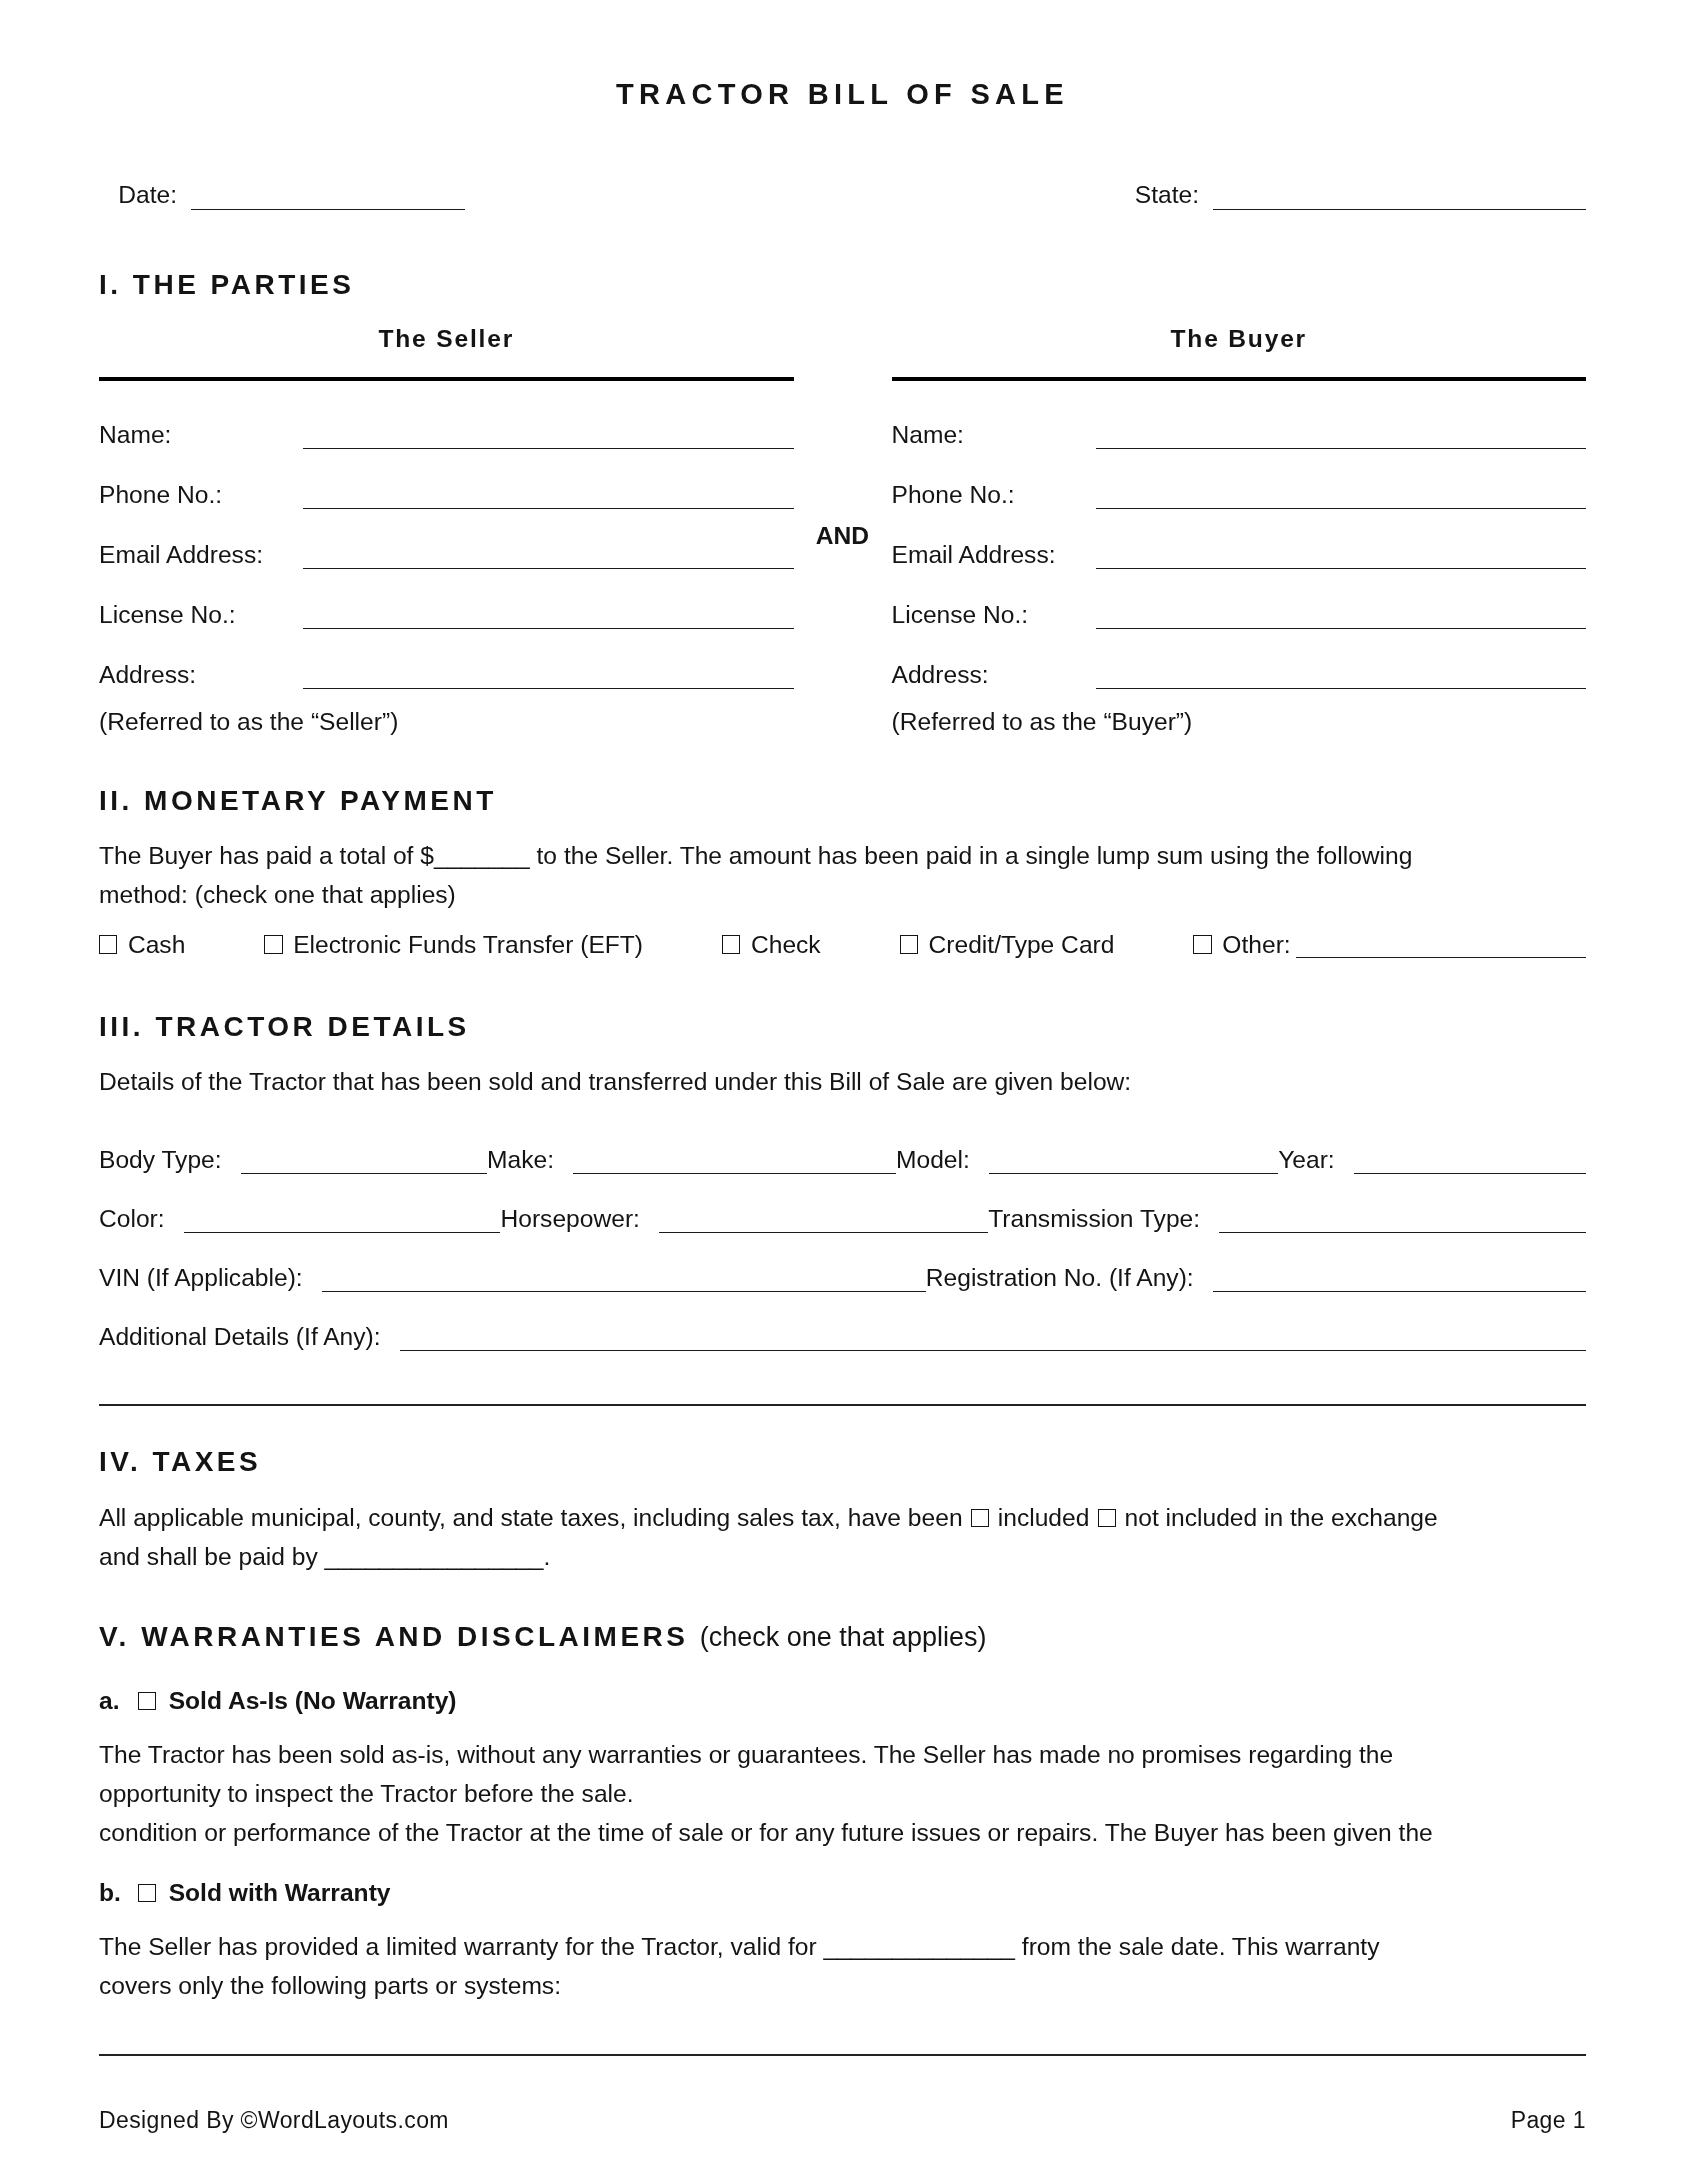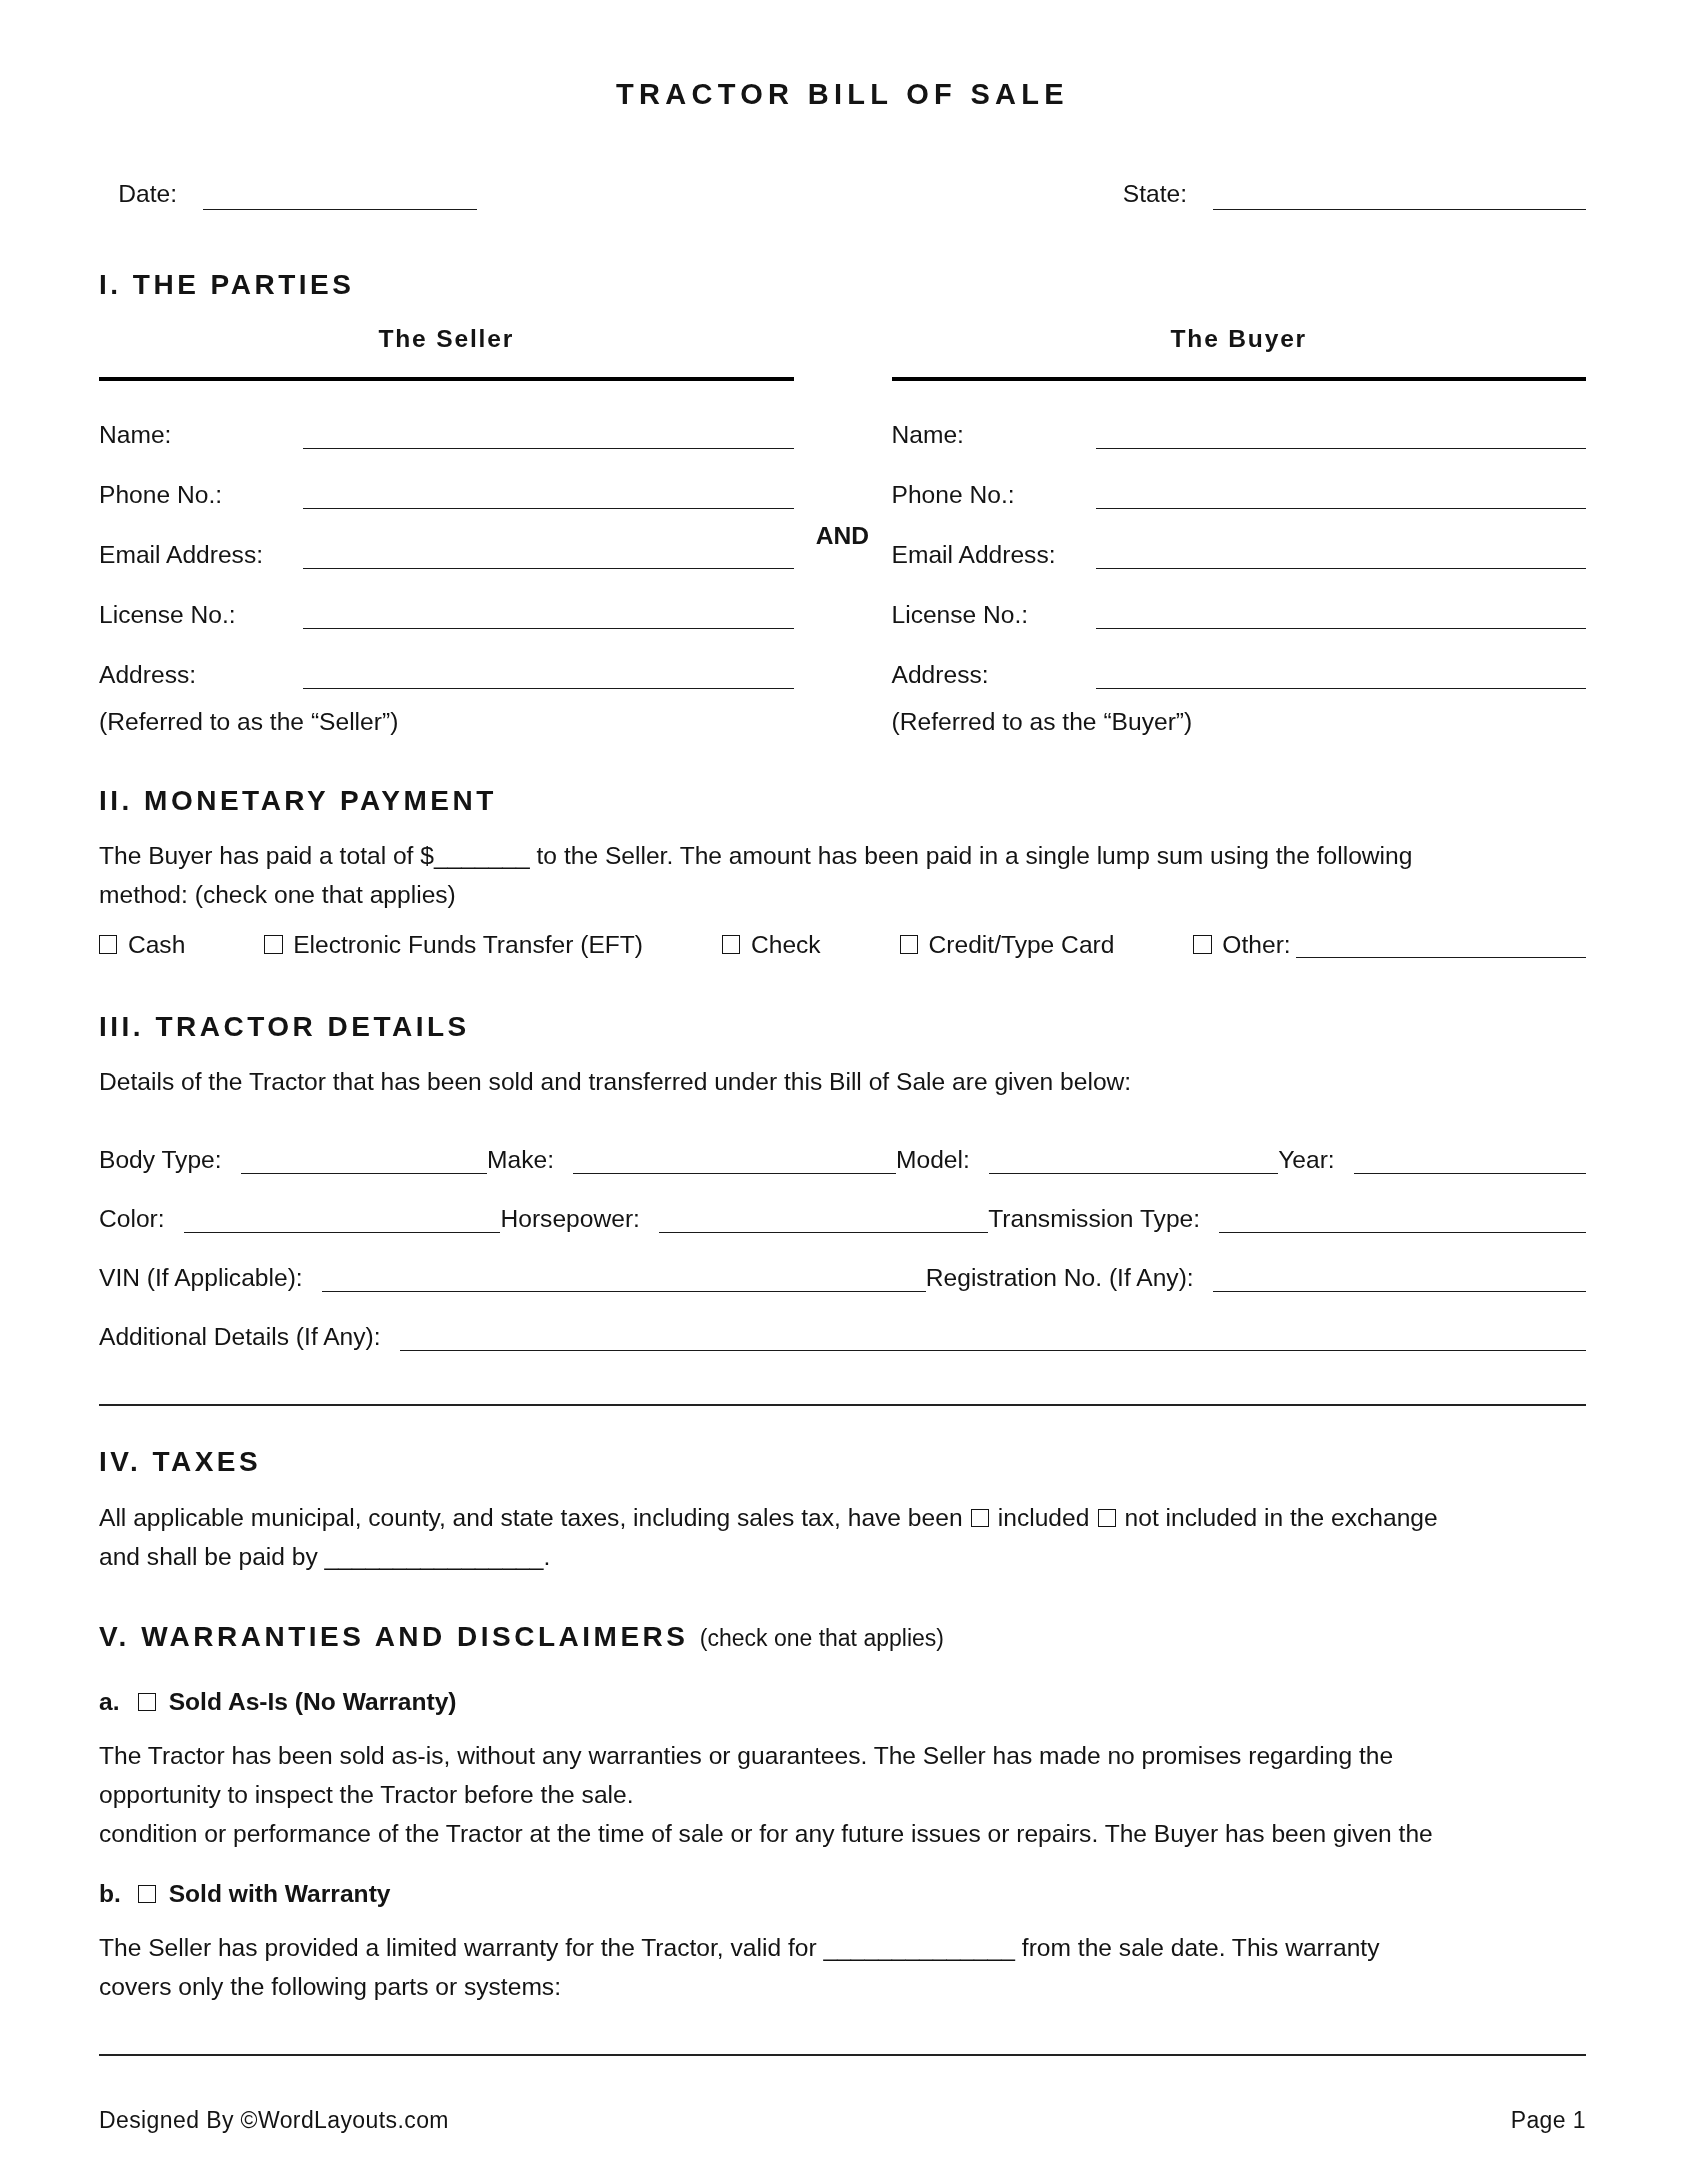"Date:" .tf { align-items: flex-start -> center; gap: 12px -> none }
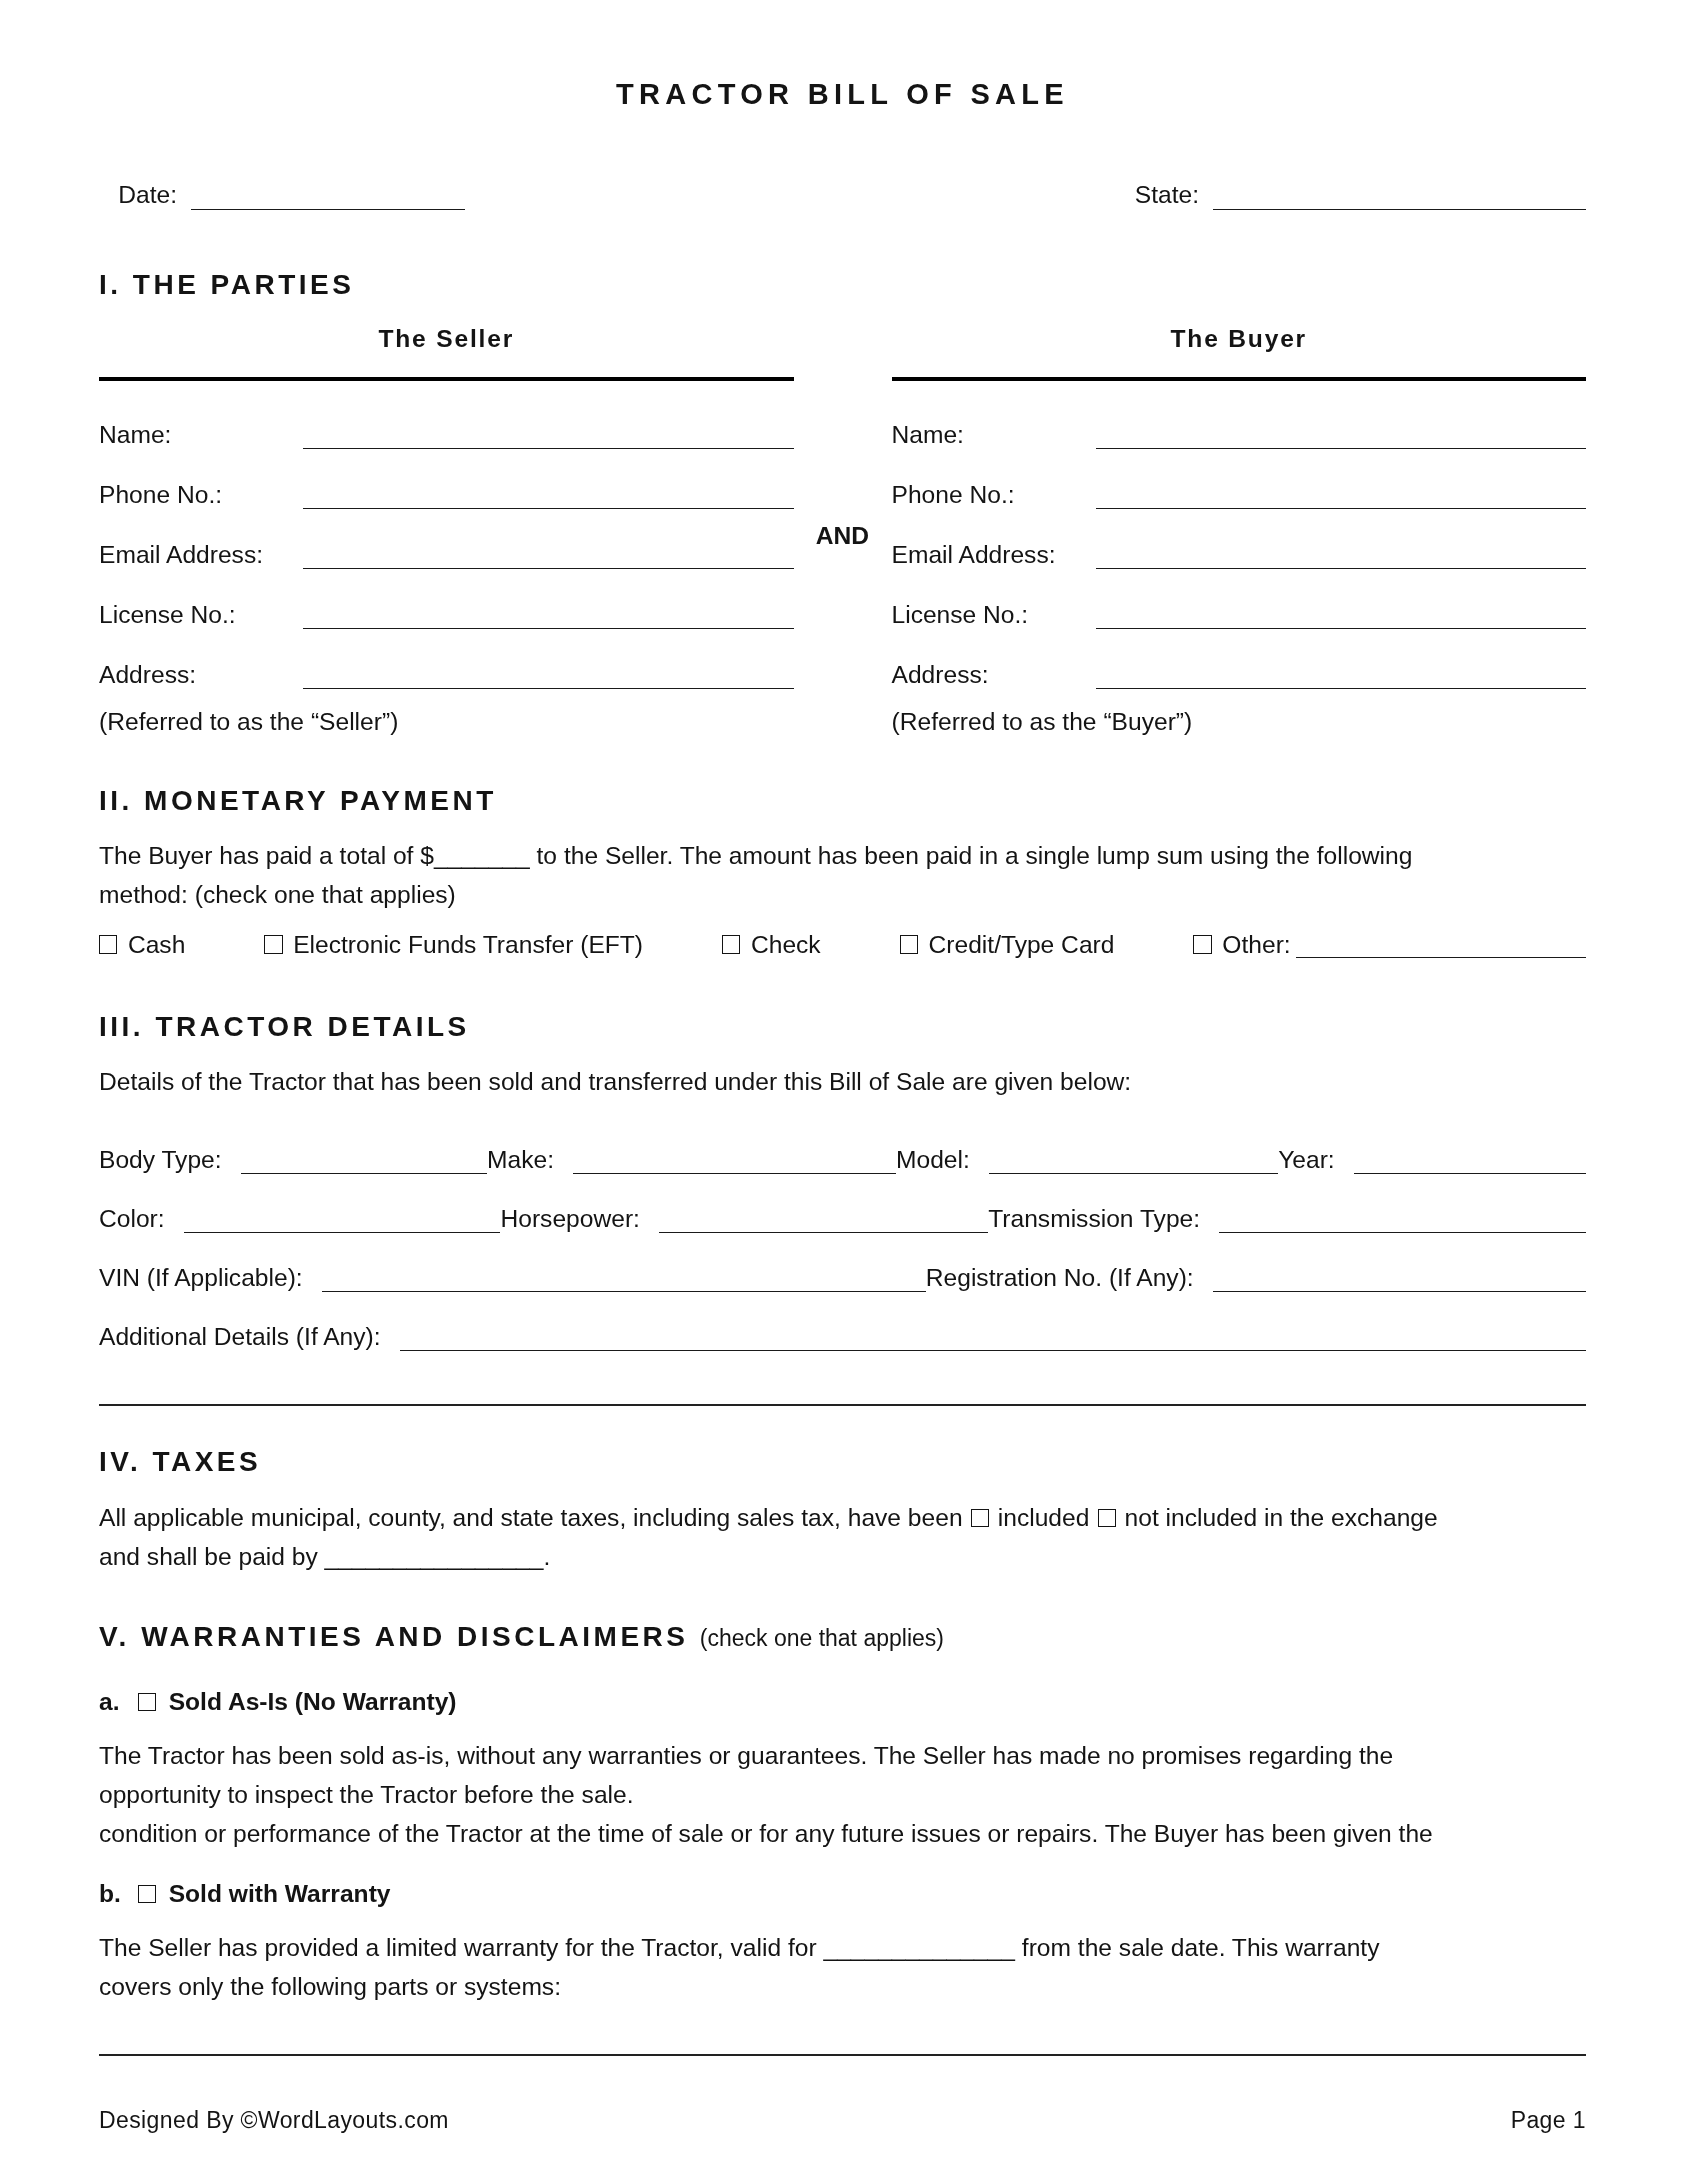"(check one that applies)" .sec .note { font-size: 23px -> 27px }
